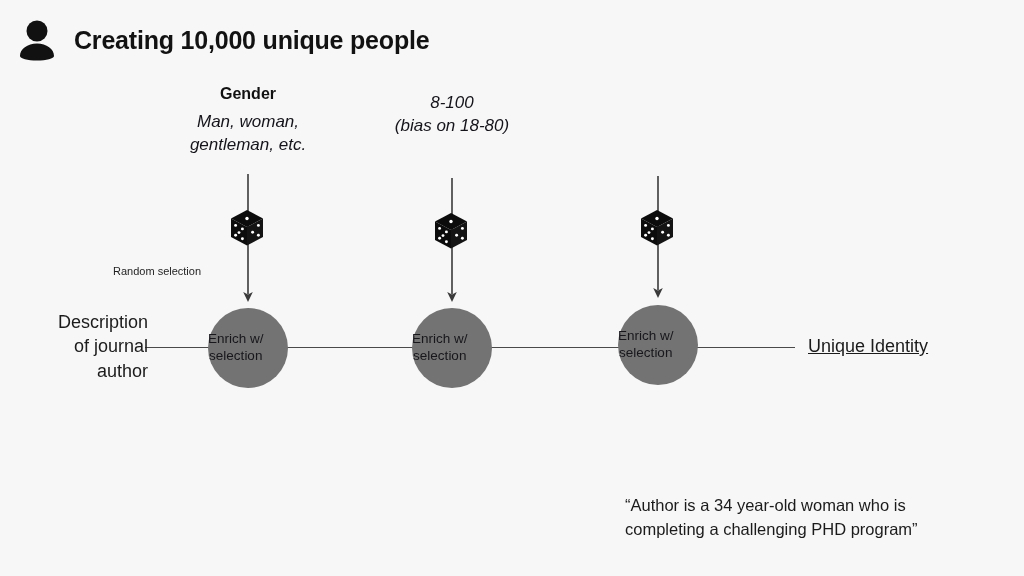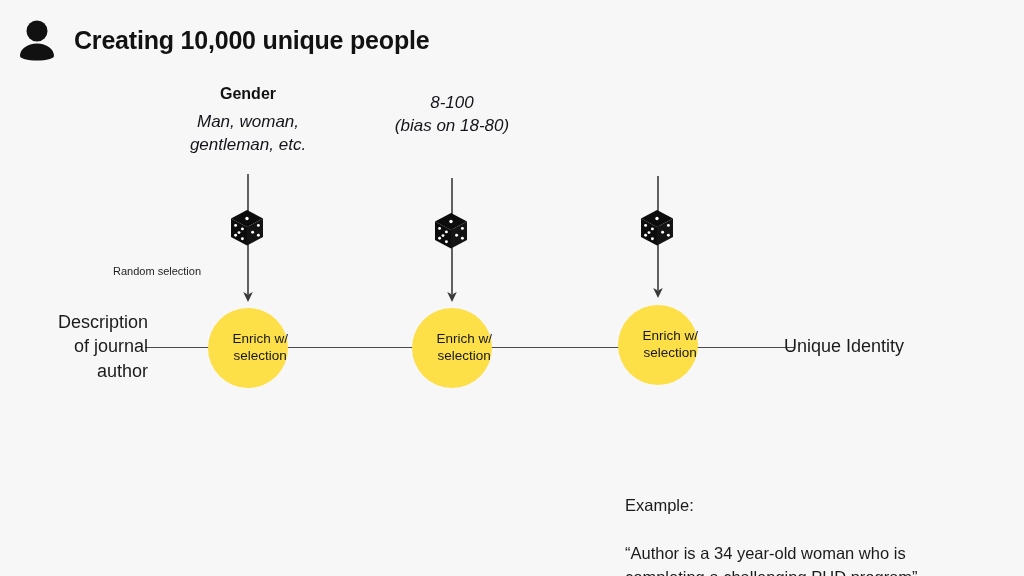"Enrich w/" .node-circle { background: #fde047 -> #737373; justify-content: flex-end -> flex-start }
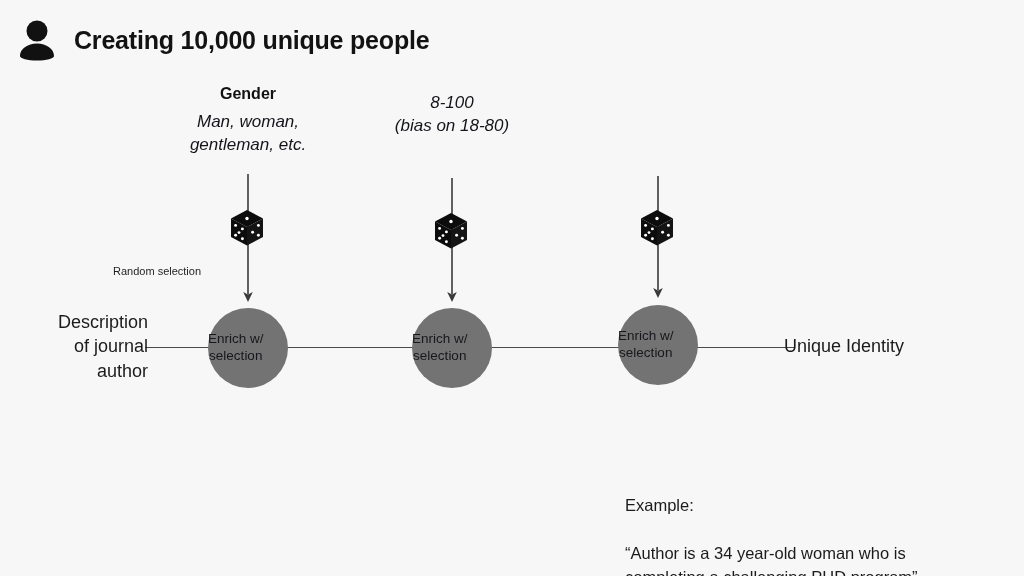"Unique Identity" #right-label { left: 784px -> 808px; text-decoration: none -> underline }
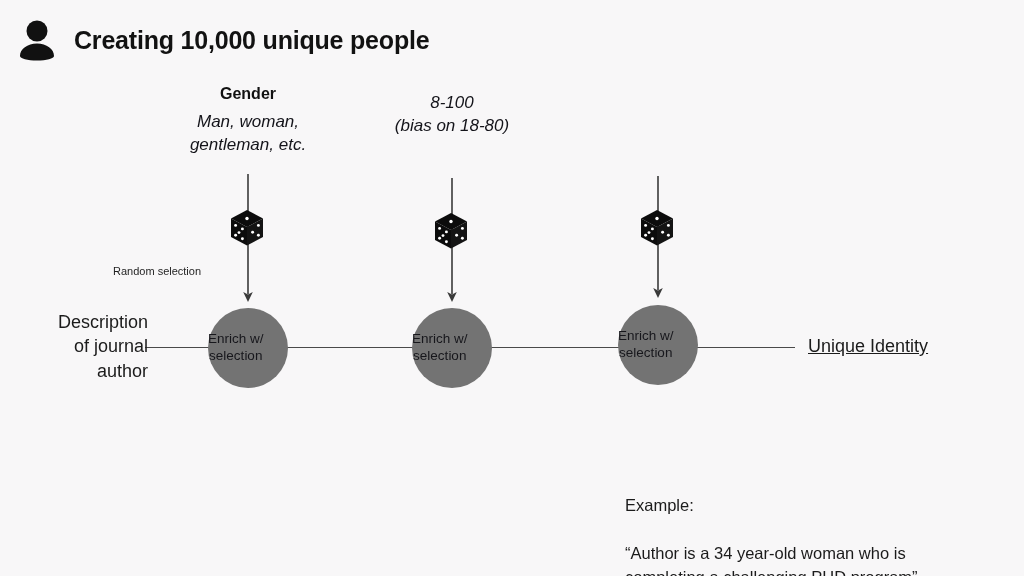"Example:" div { html: <div>Example:</div> -> none }
